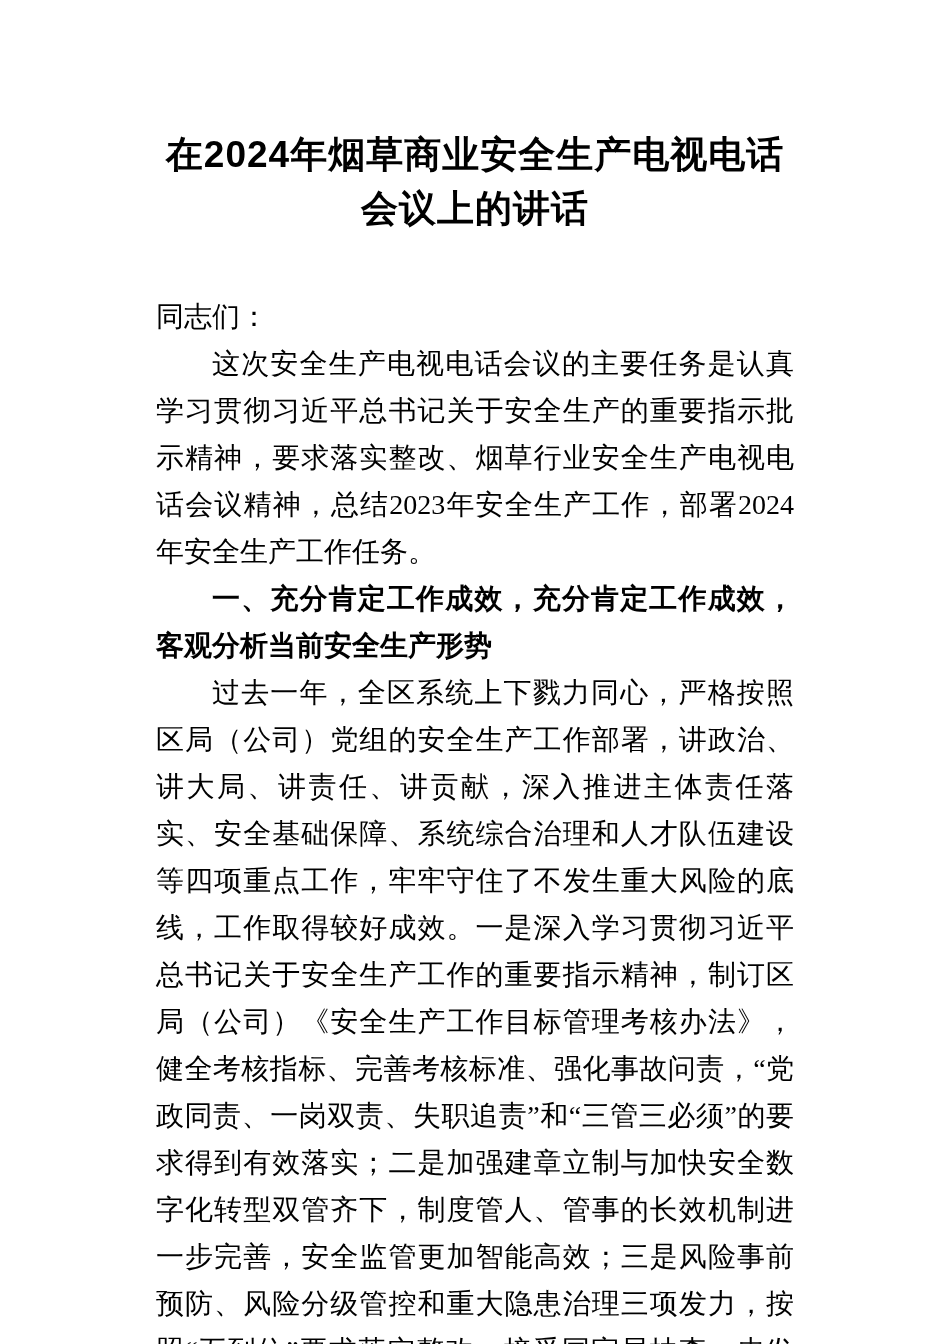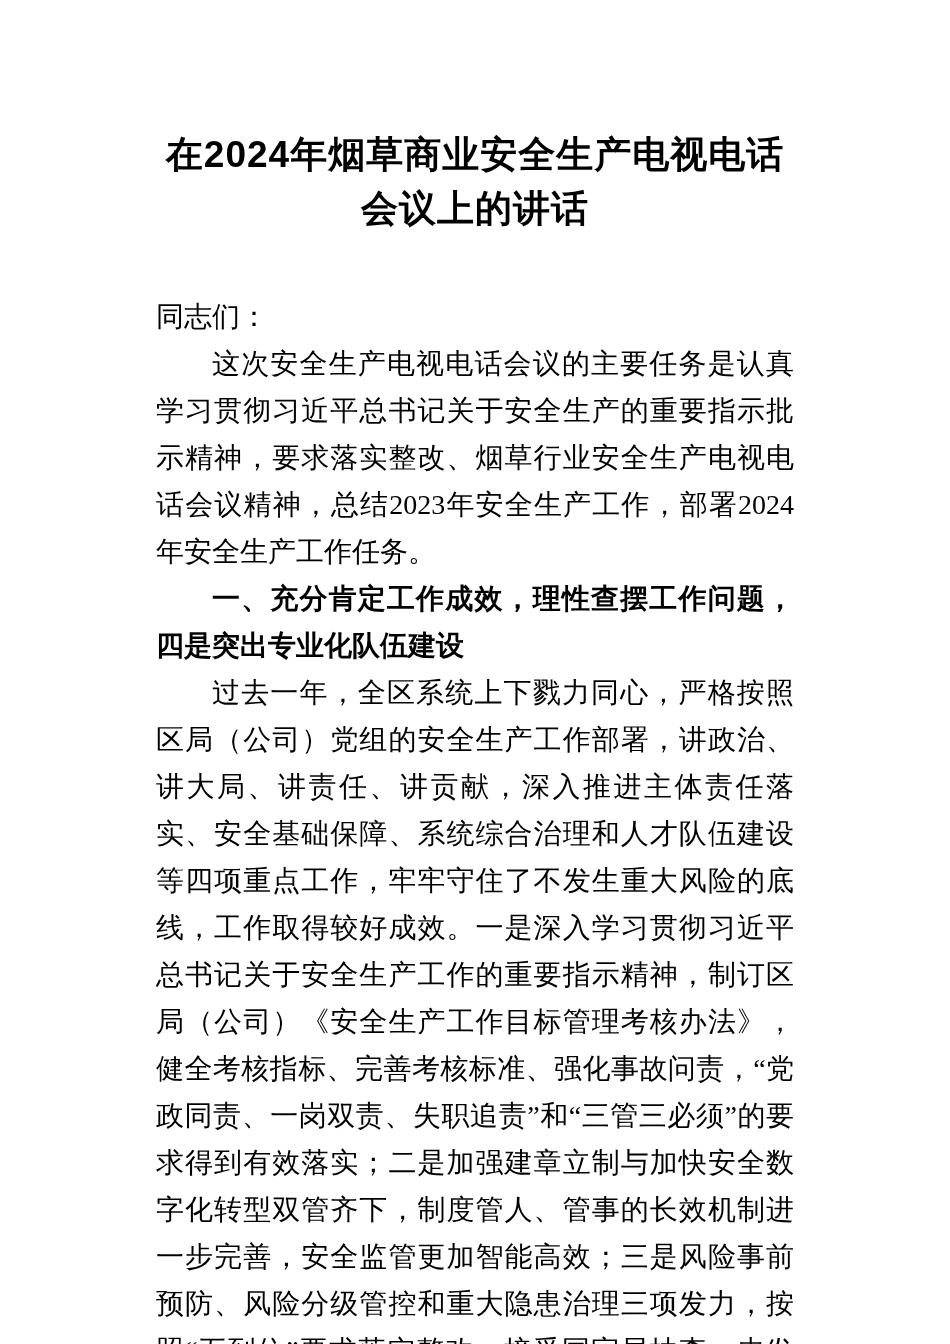"一、充分肯定工作成效，理性查摆工作问题，四是突出专业化队伍建设" p.para { text: 理性查摆工作问题，四是突出专业化队伍建设 -> 充分肯定工作成效，客观分析当前安全生产形势 }
